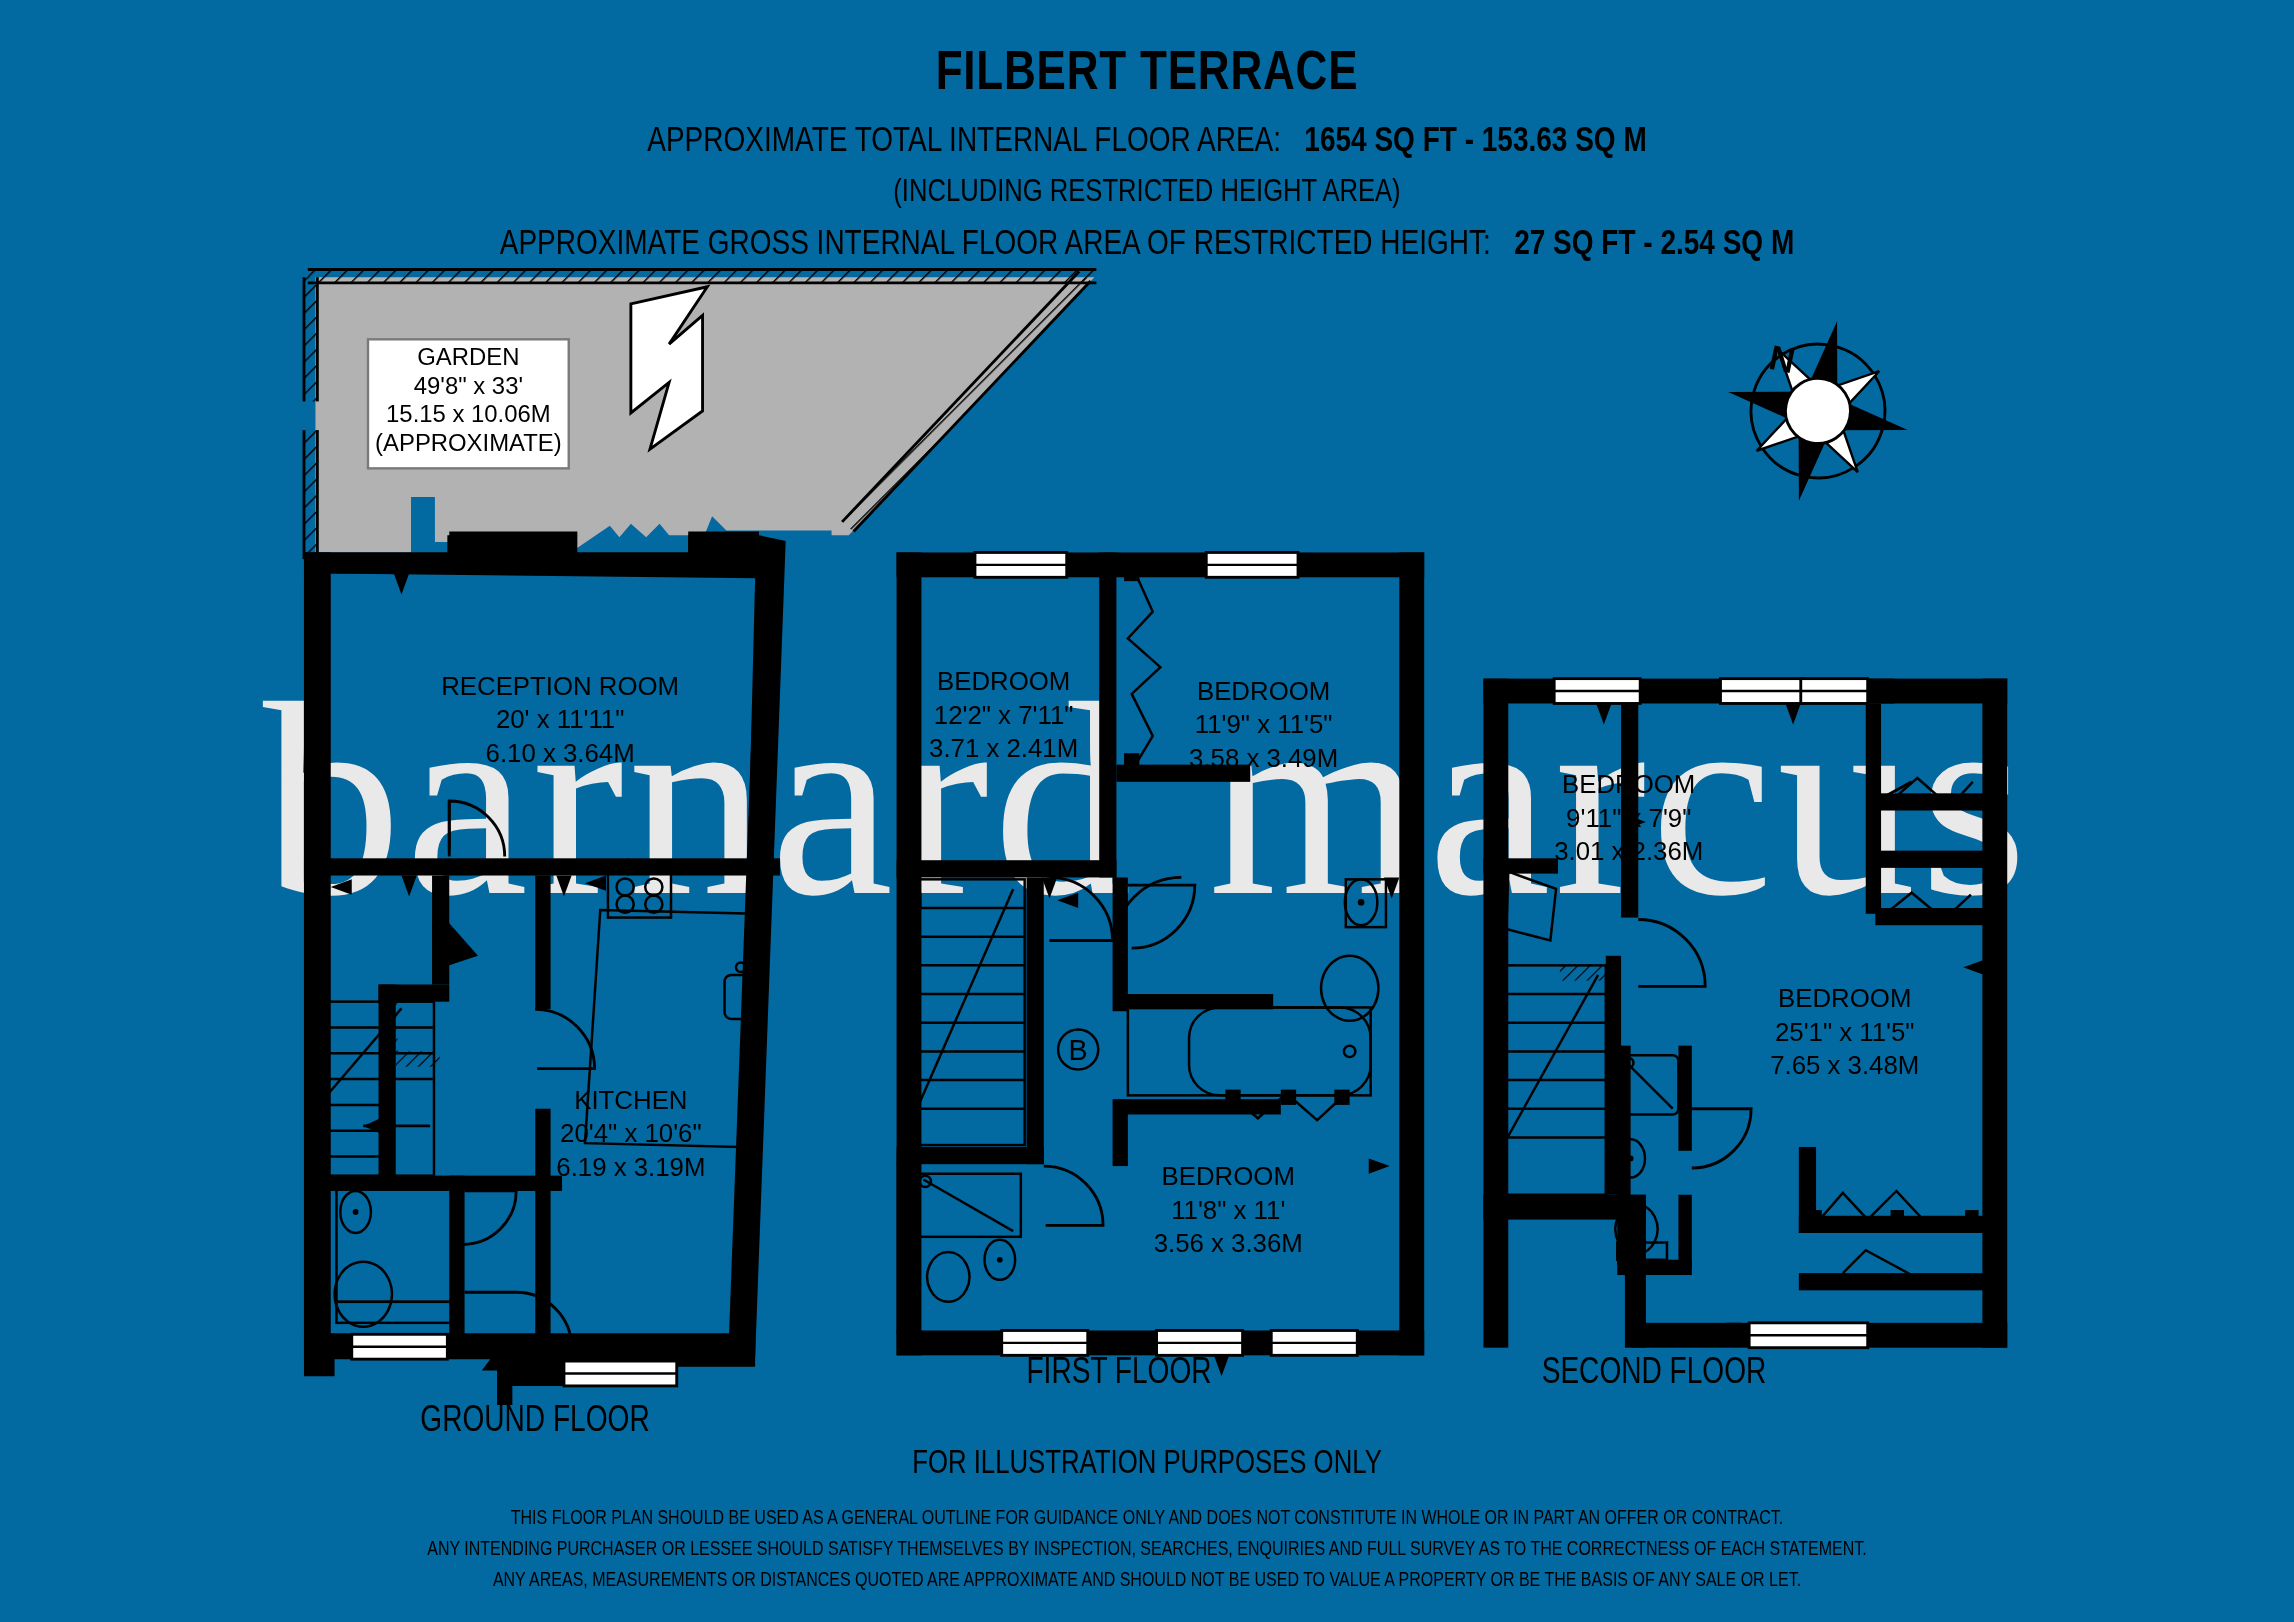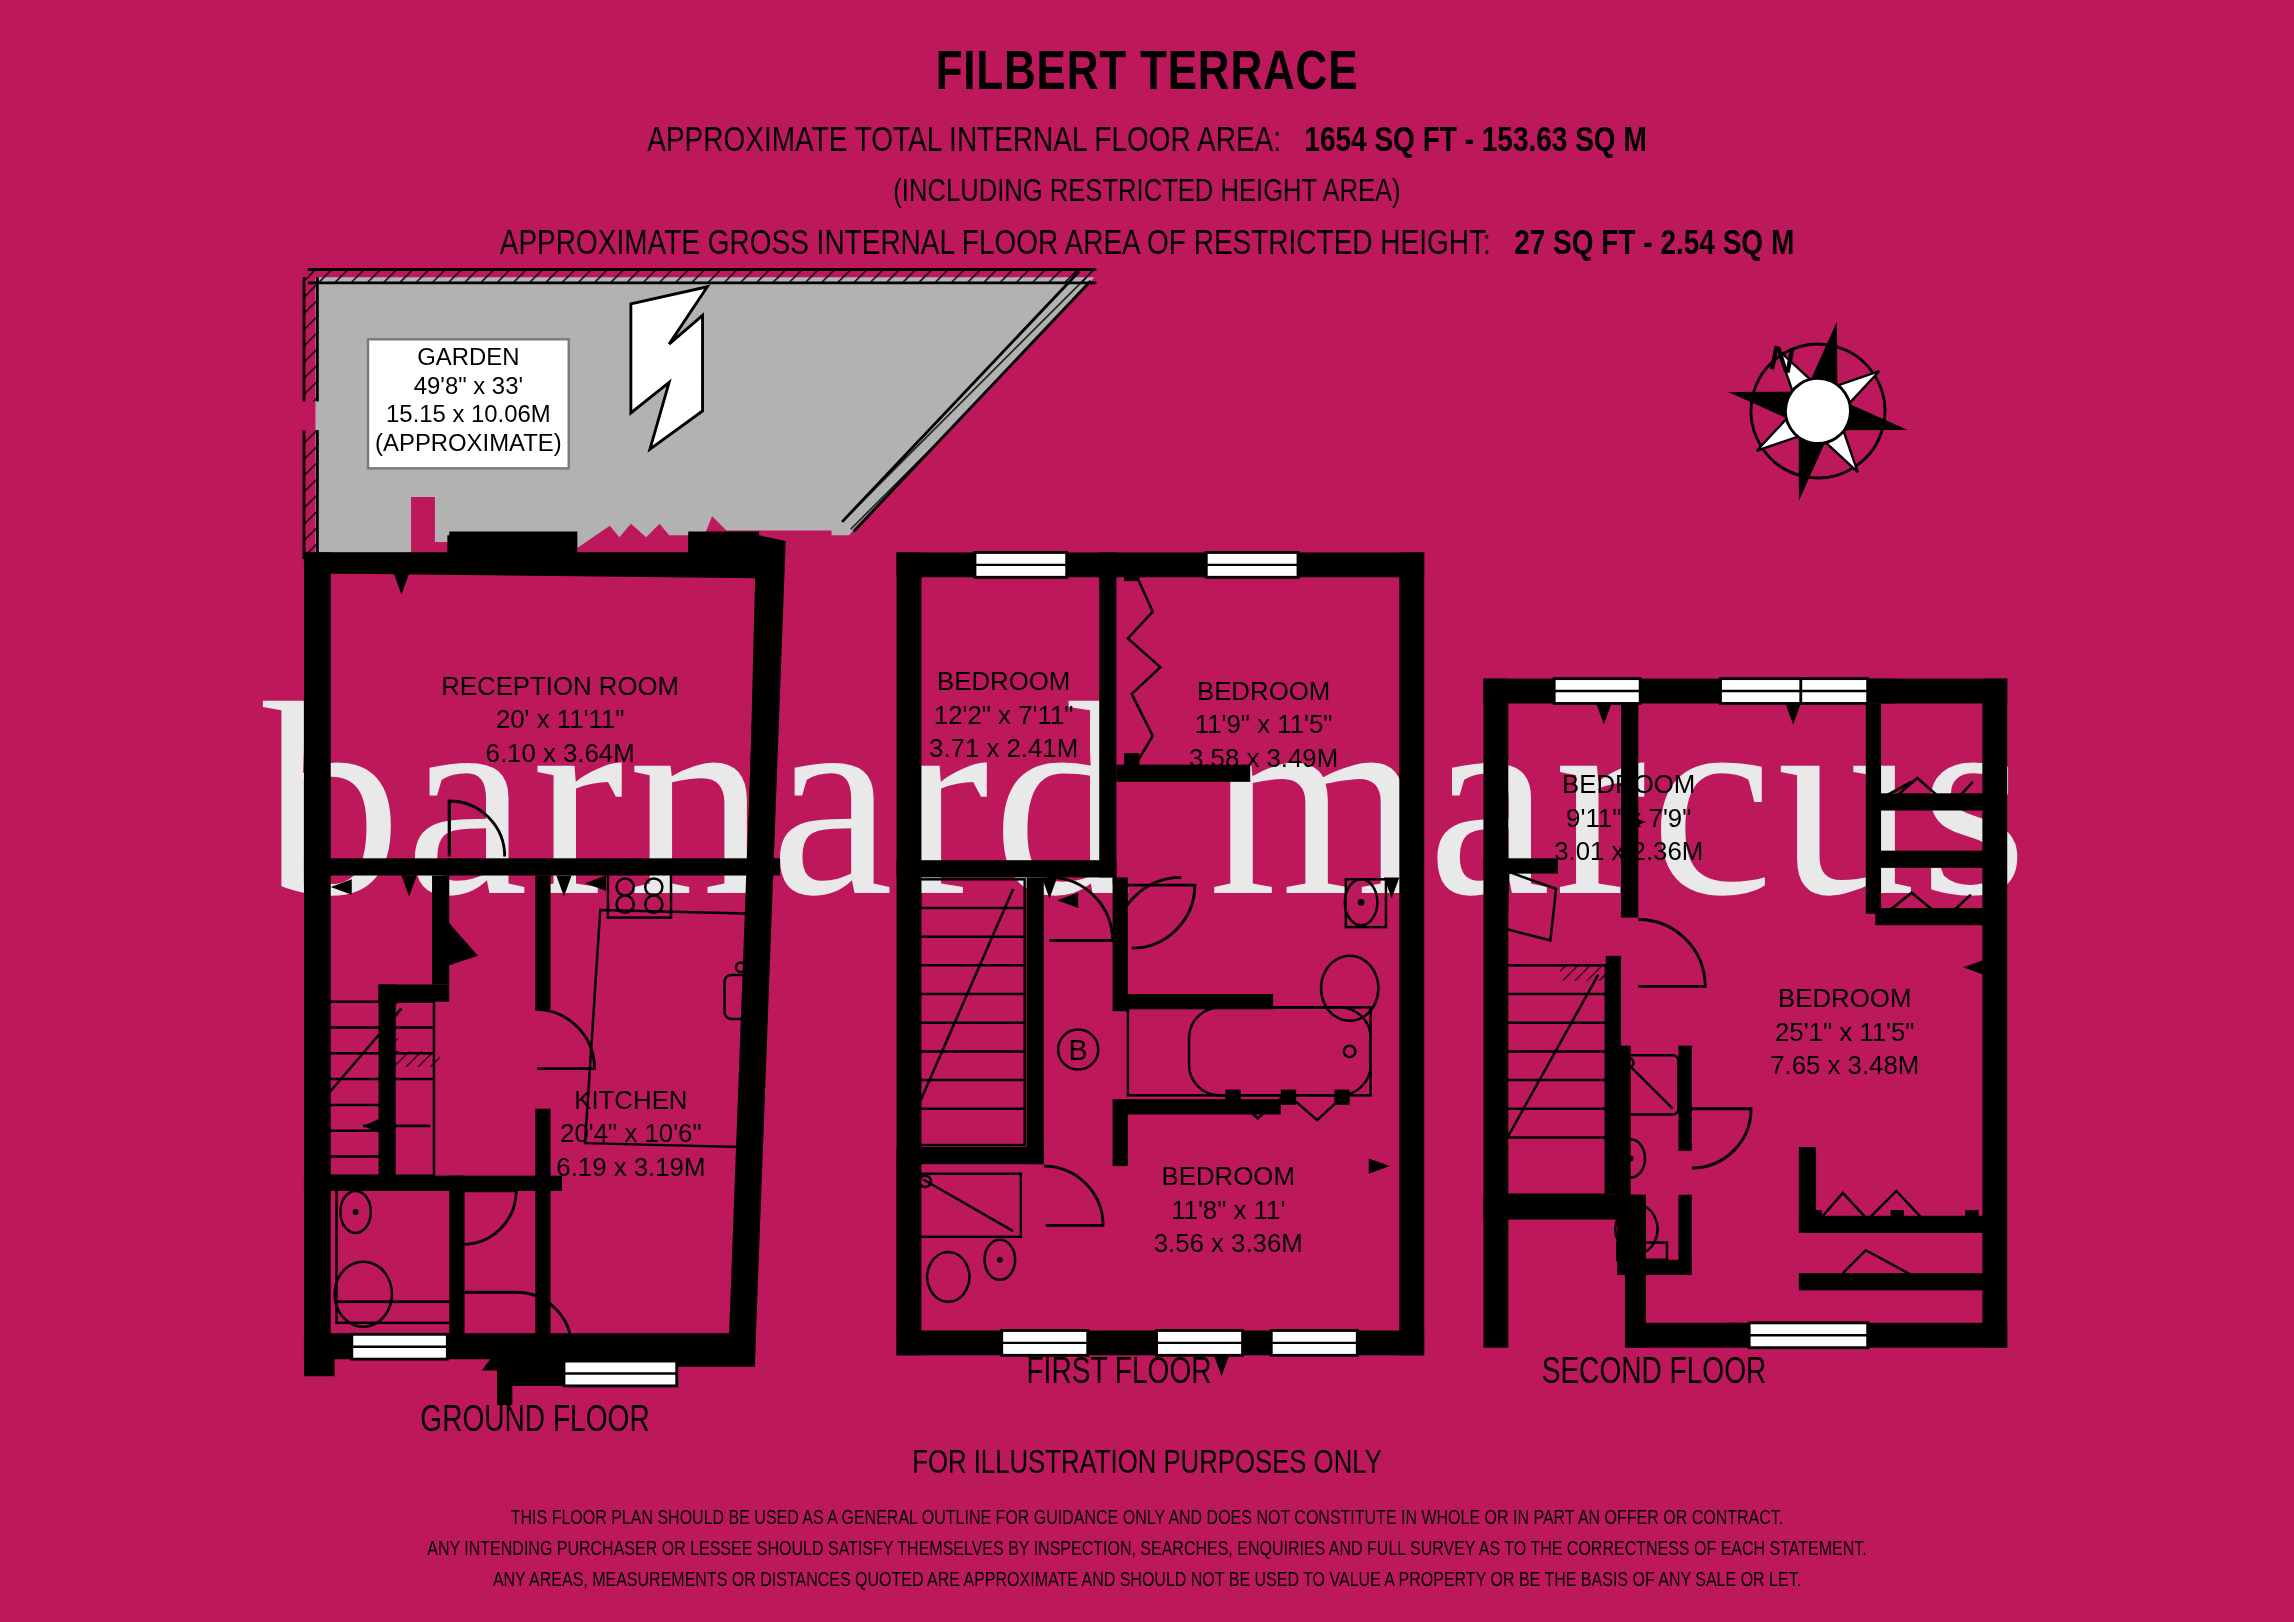"FILBERT TERRACE" #sheet { background: #be185d -> #0369a1 }
